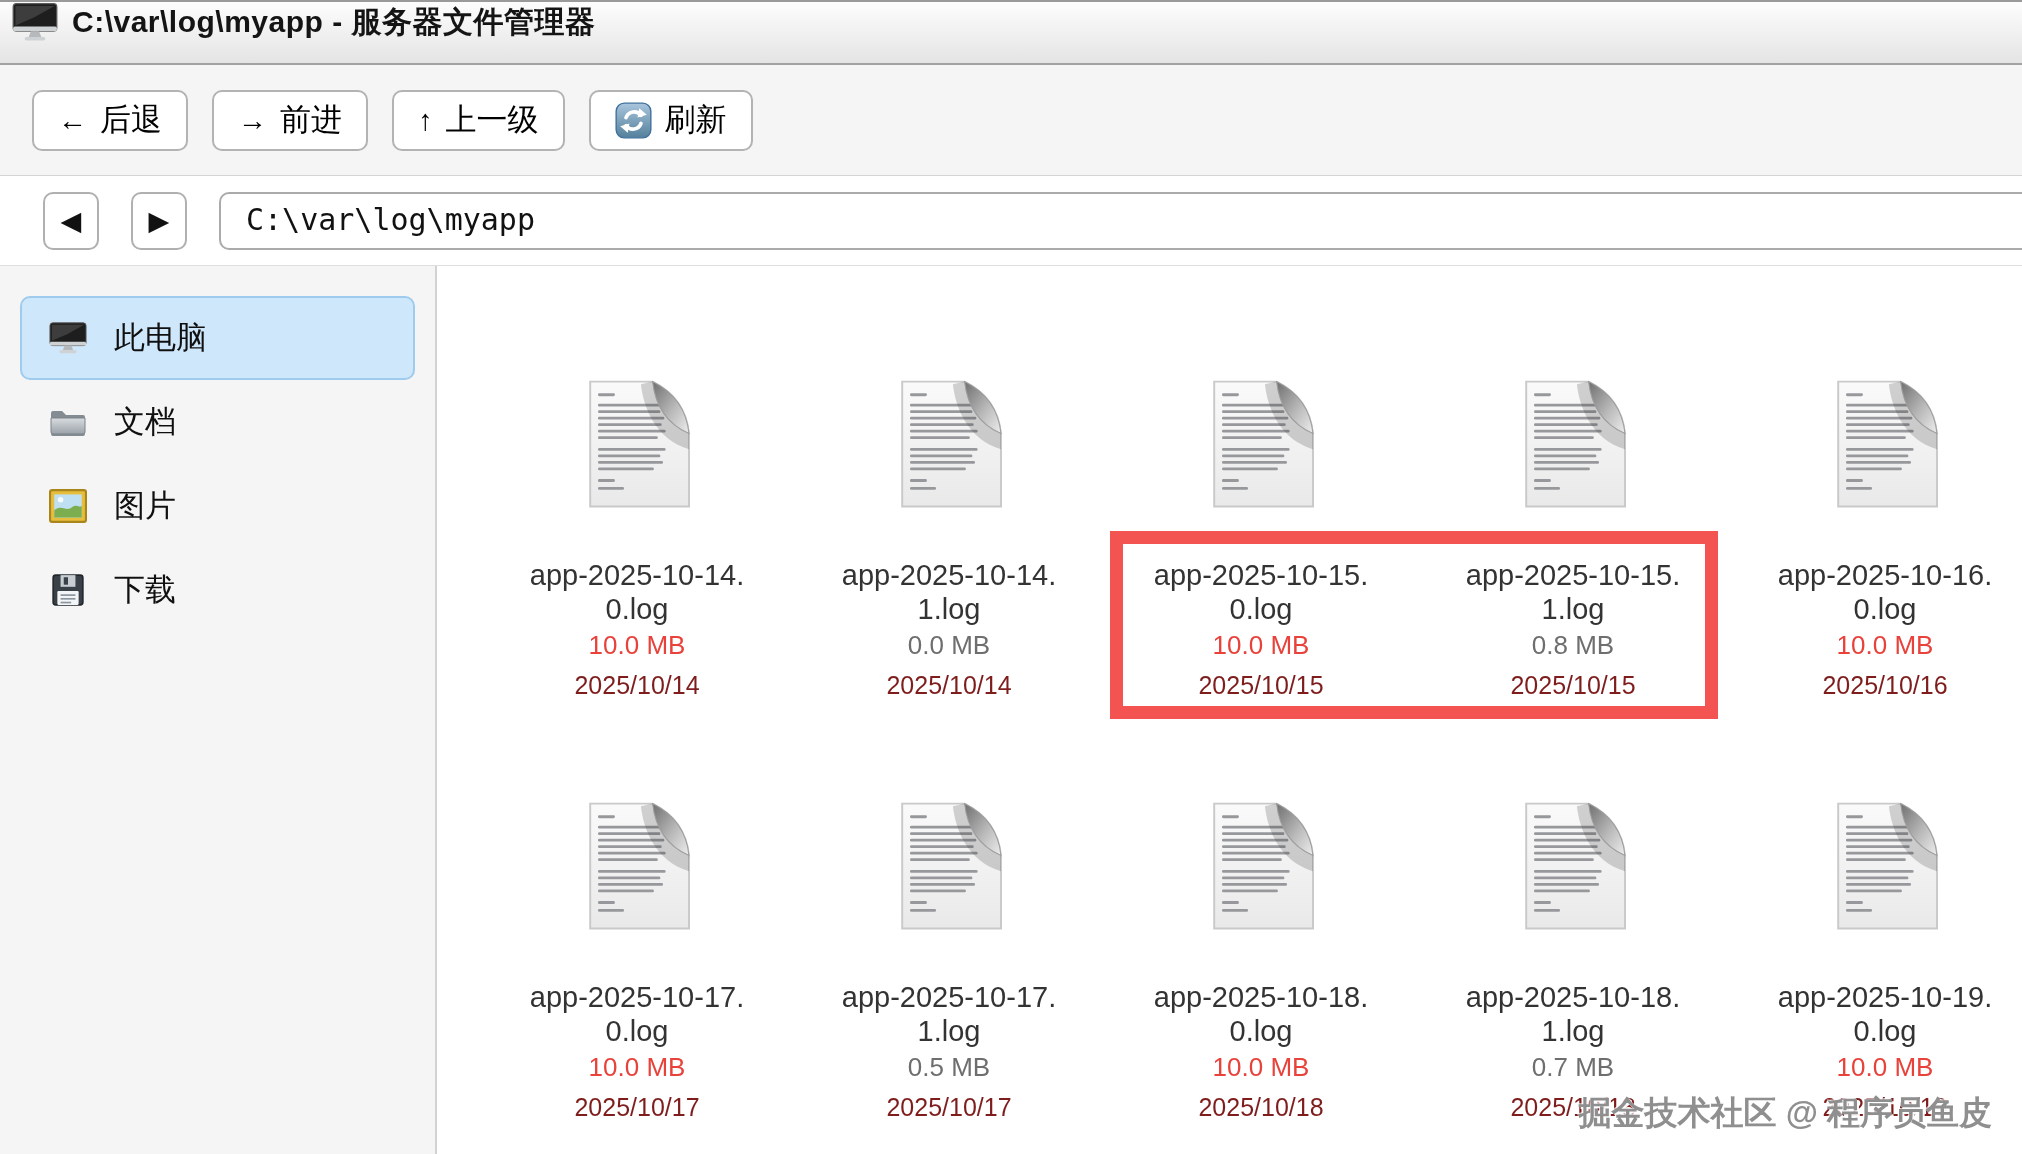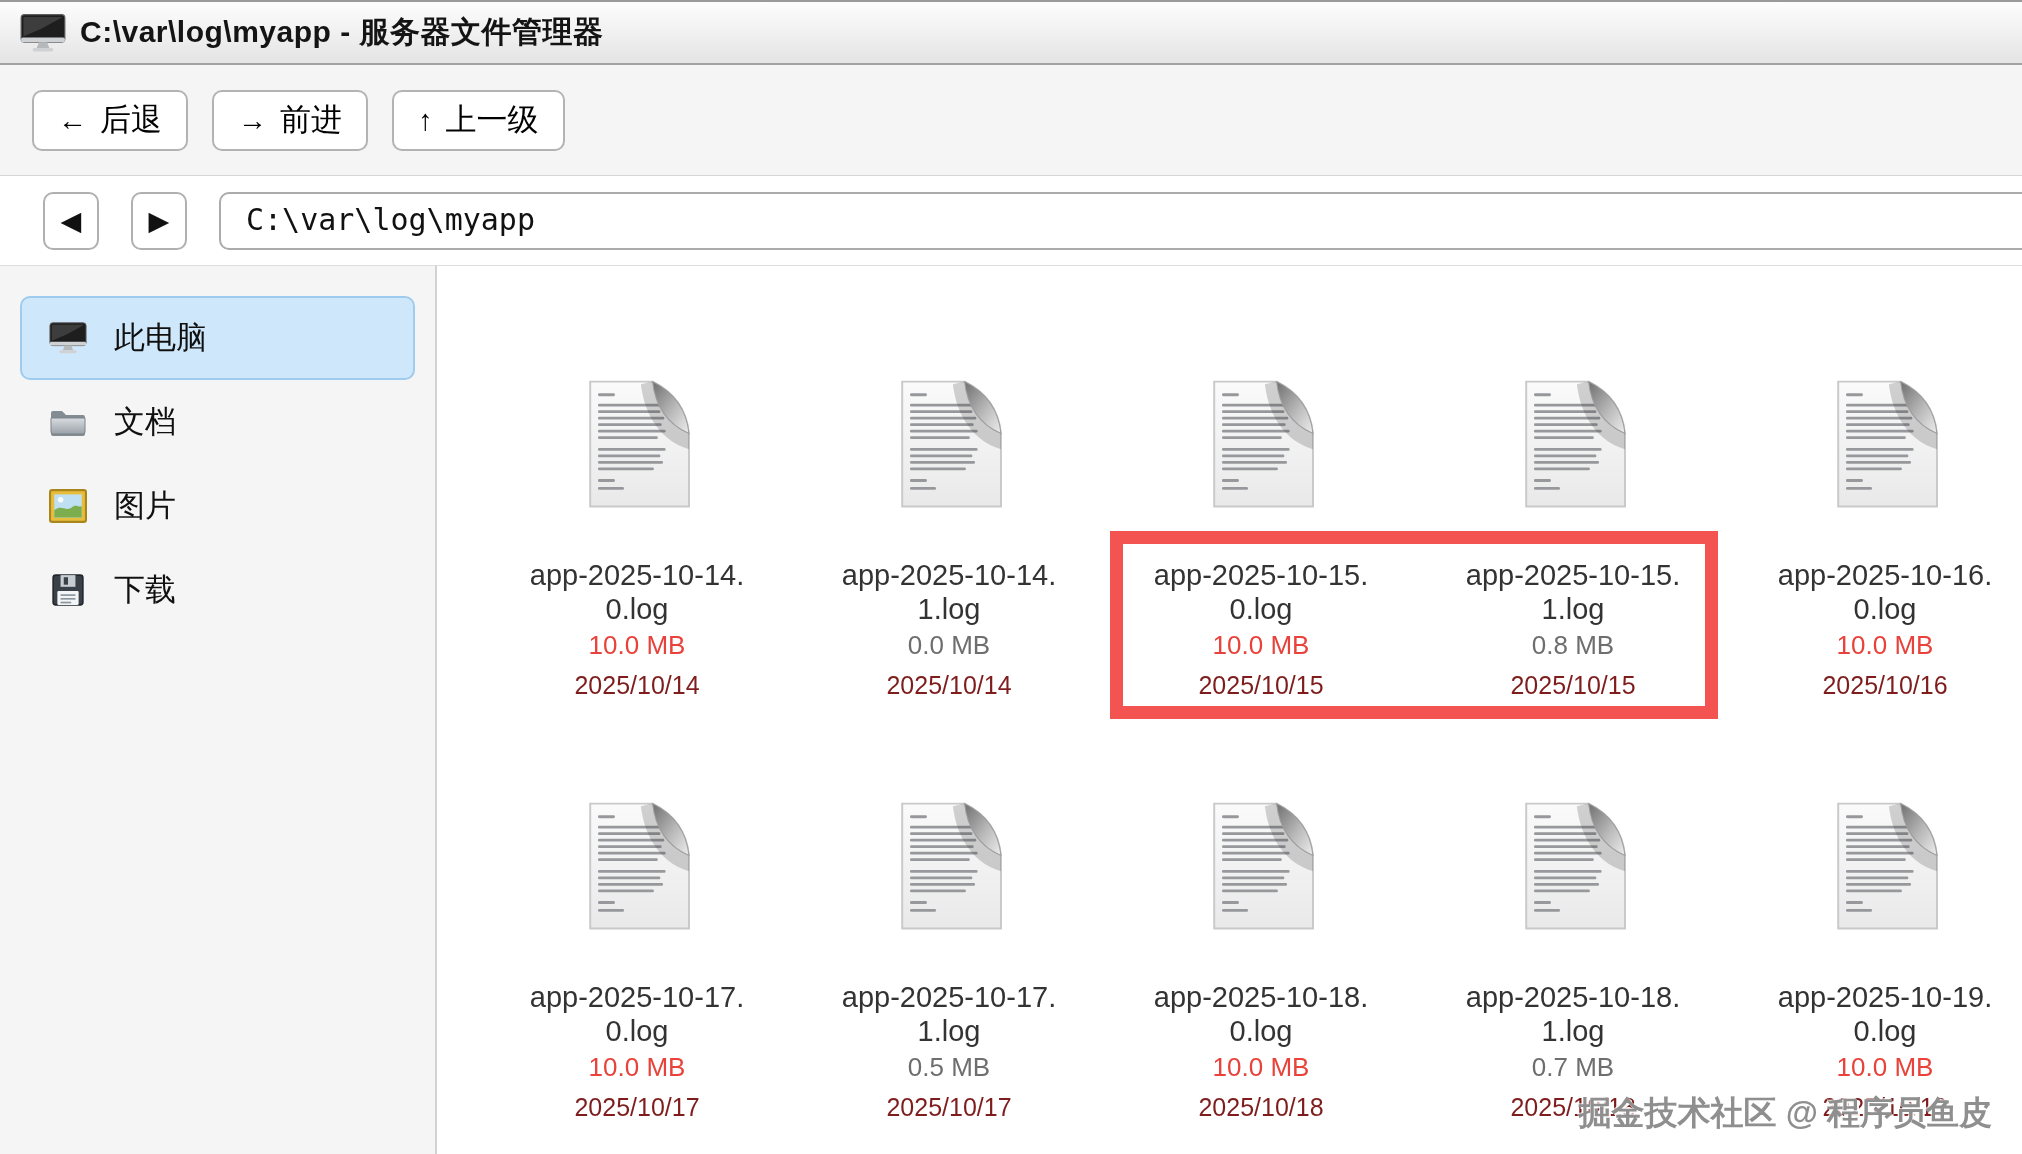"C:\var\log\myapp - 服务器文件管理器" .titlebar { align-items: center -> none; padding-left: 20px -> 12px }
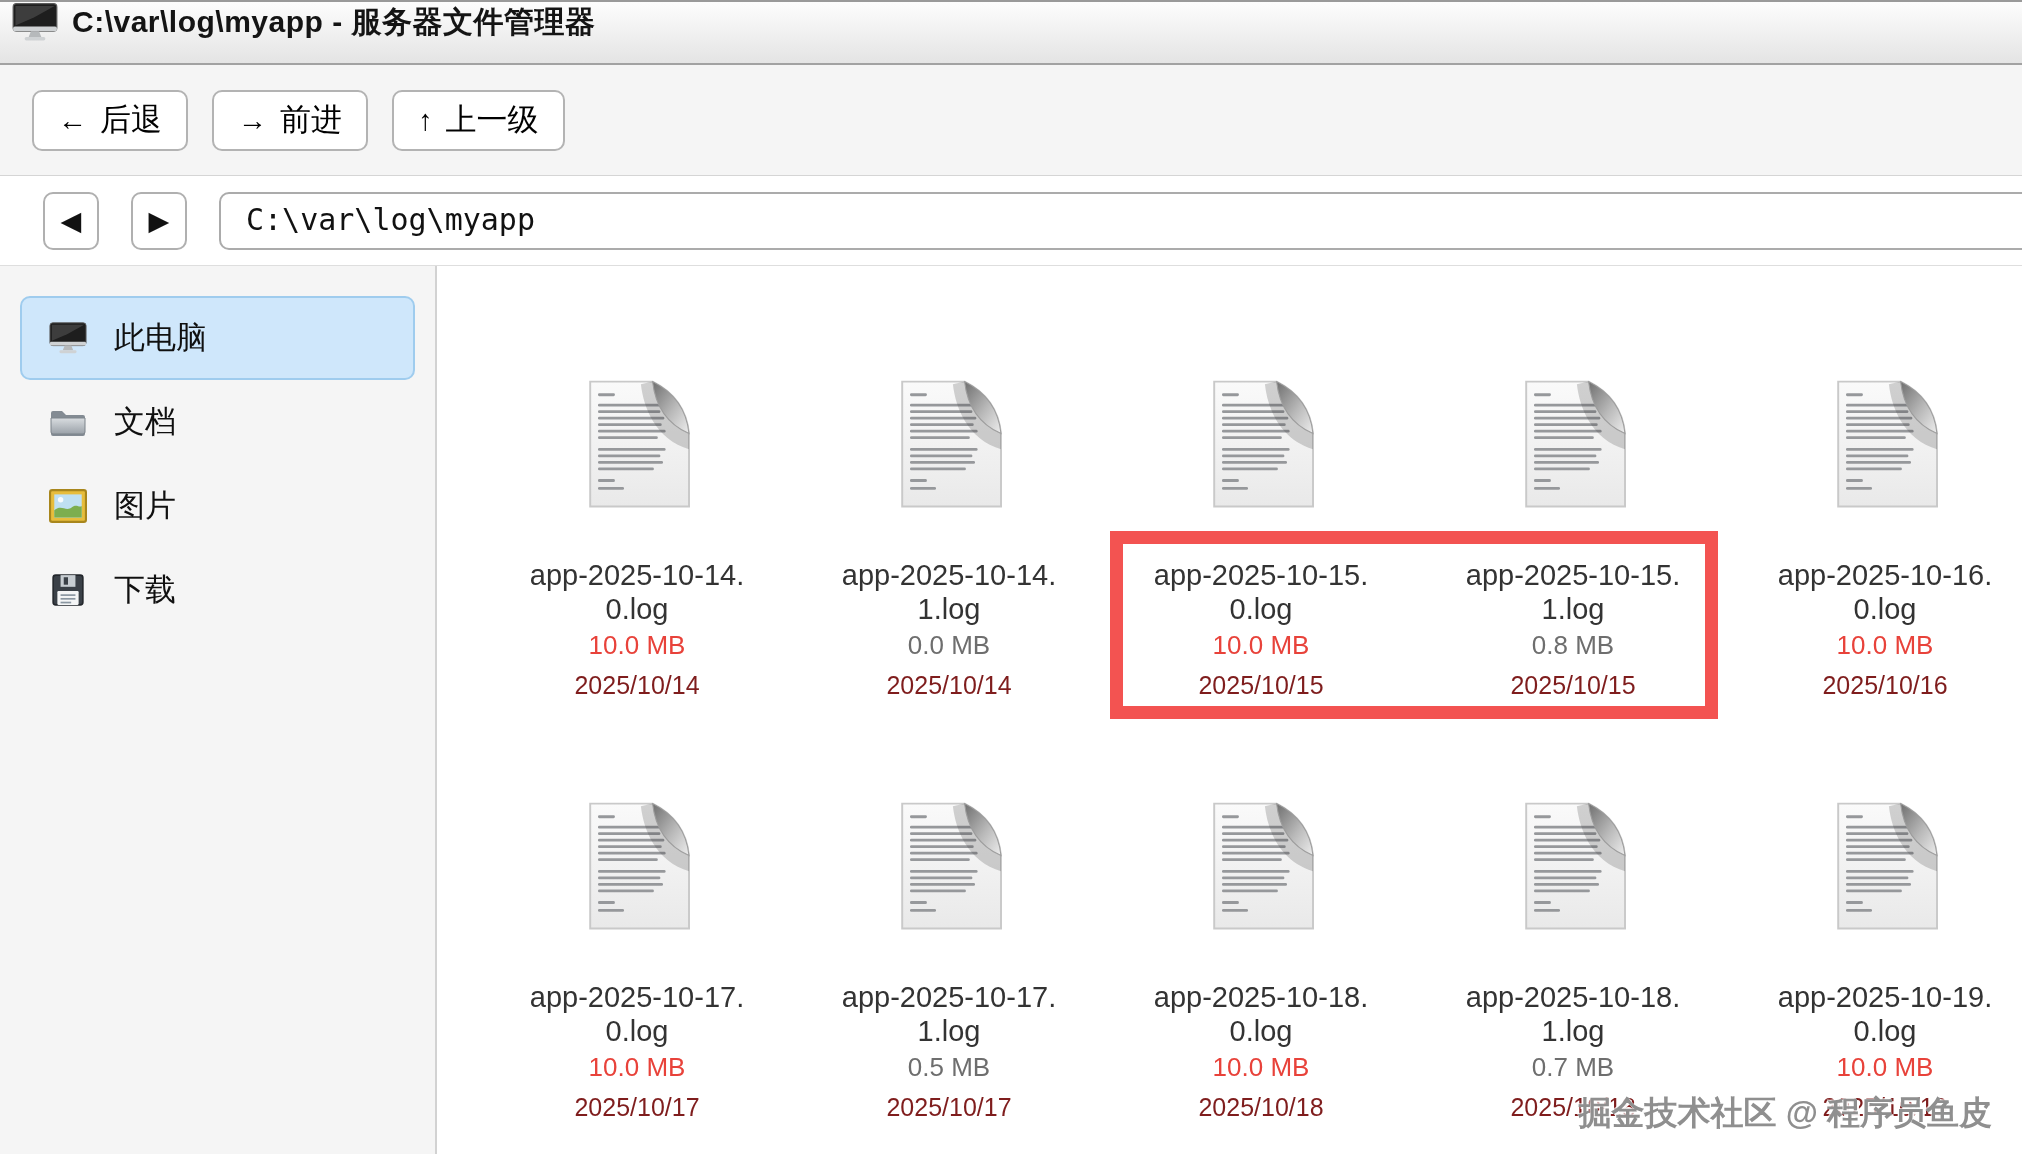"刷新" button.tool-btn { html: none -> <button> <svg> <use></use> </svg> <span>刷新</span> </button> }
